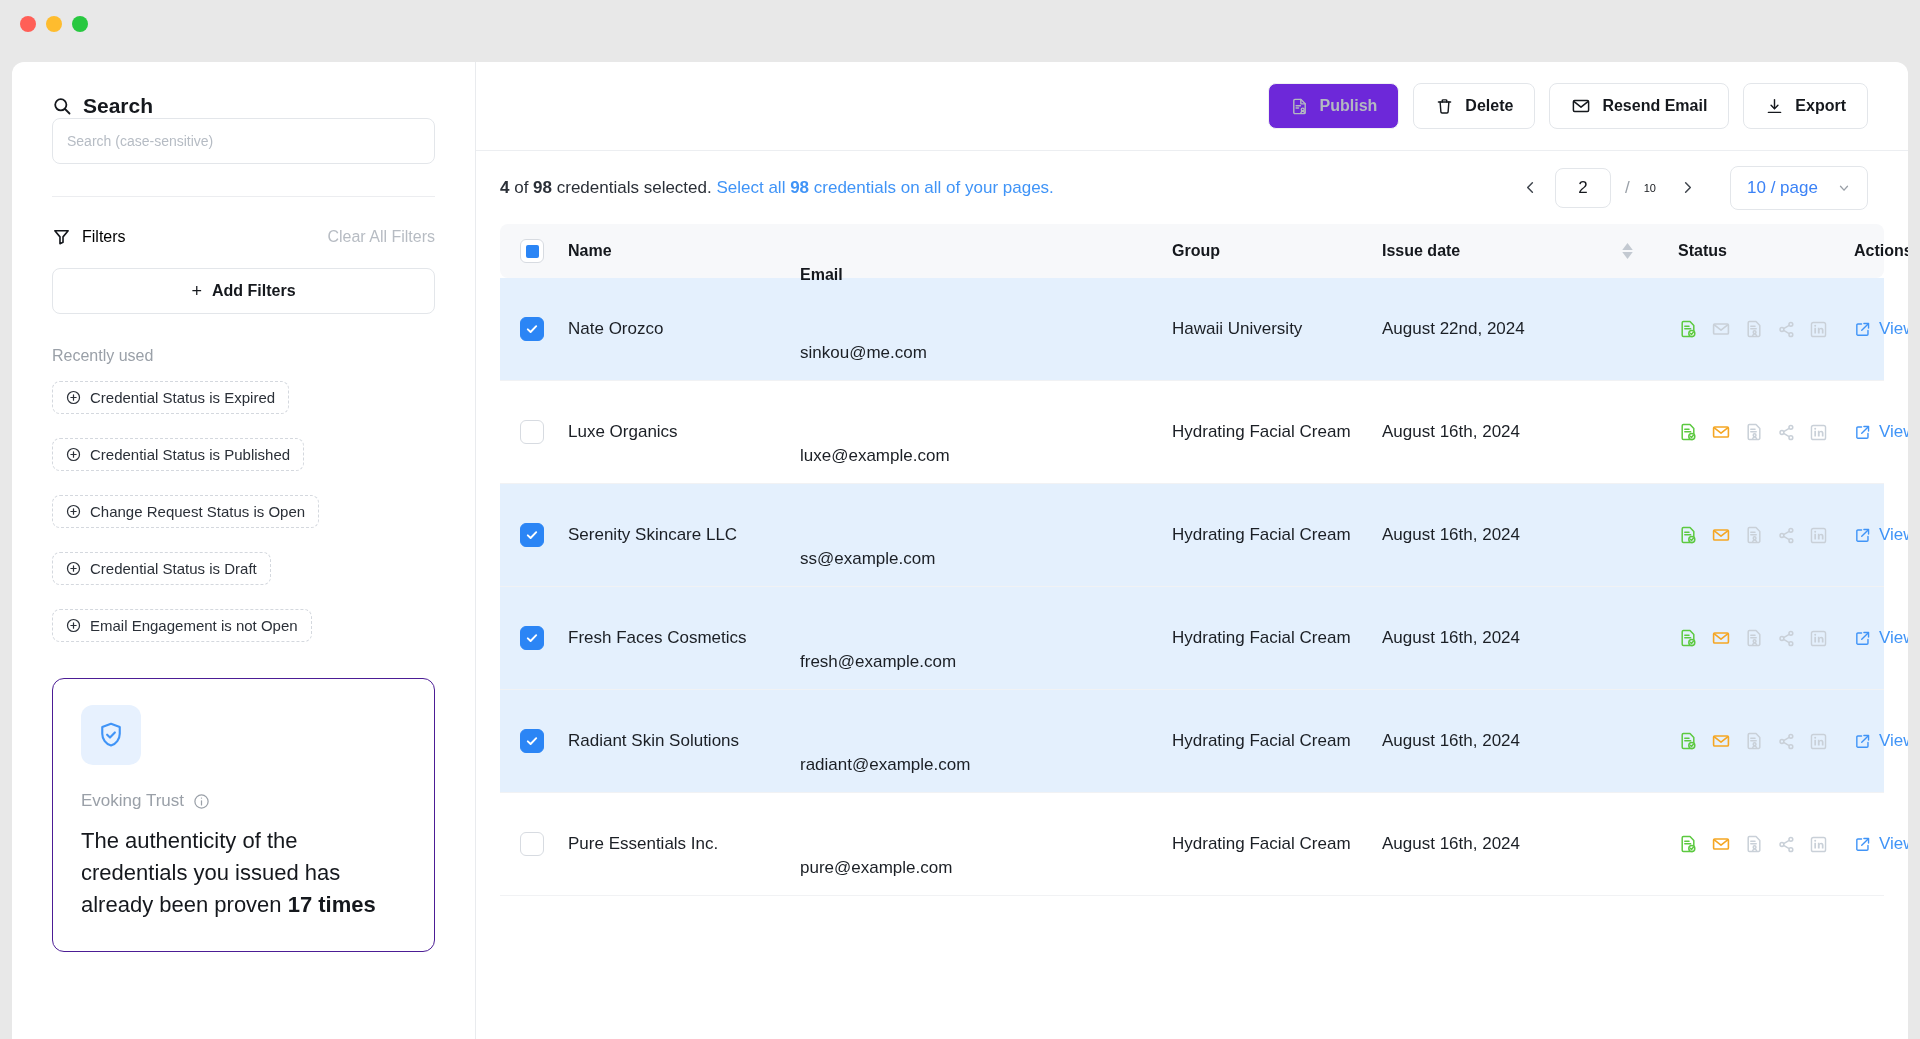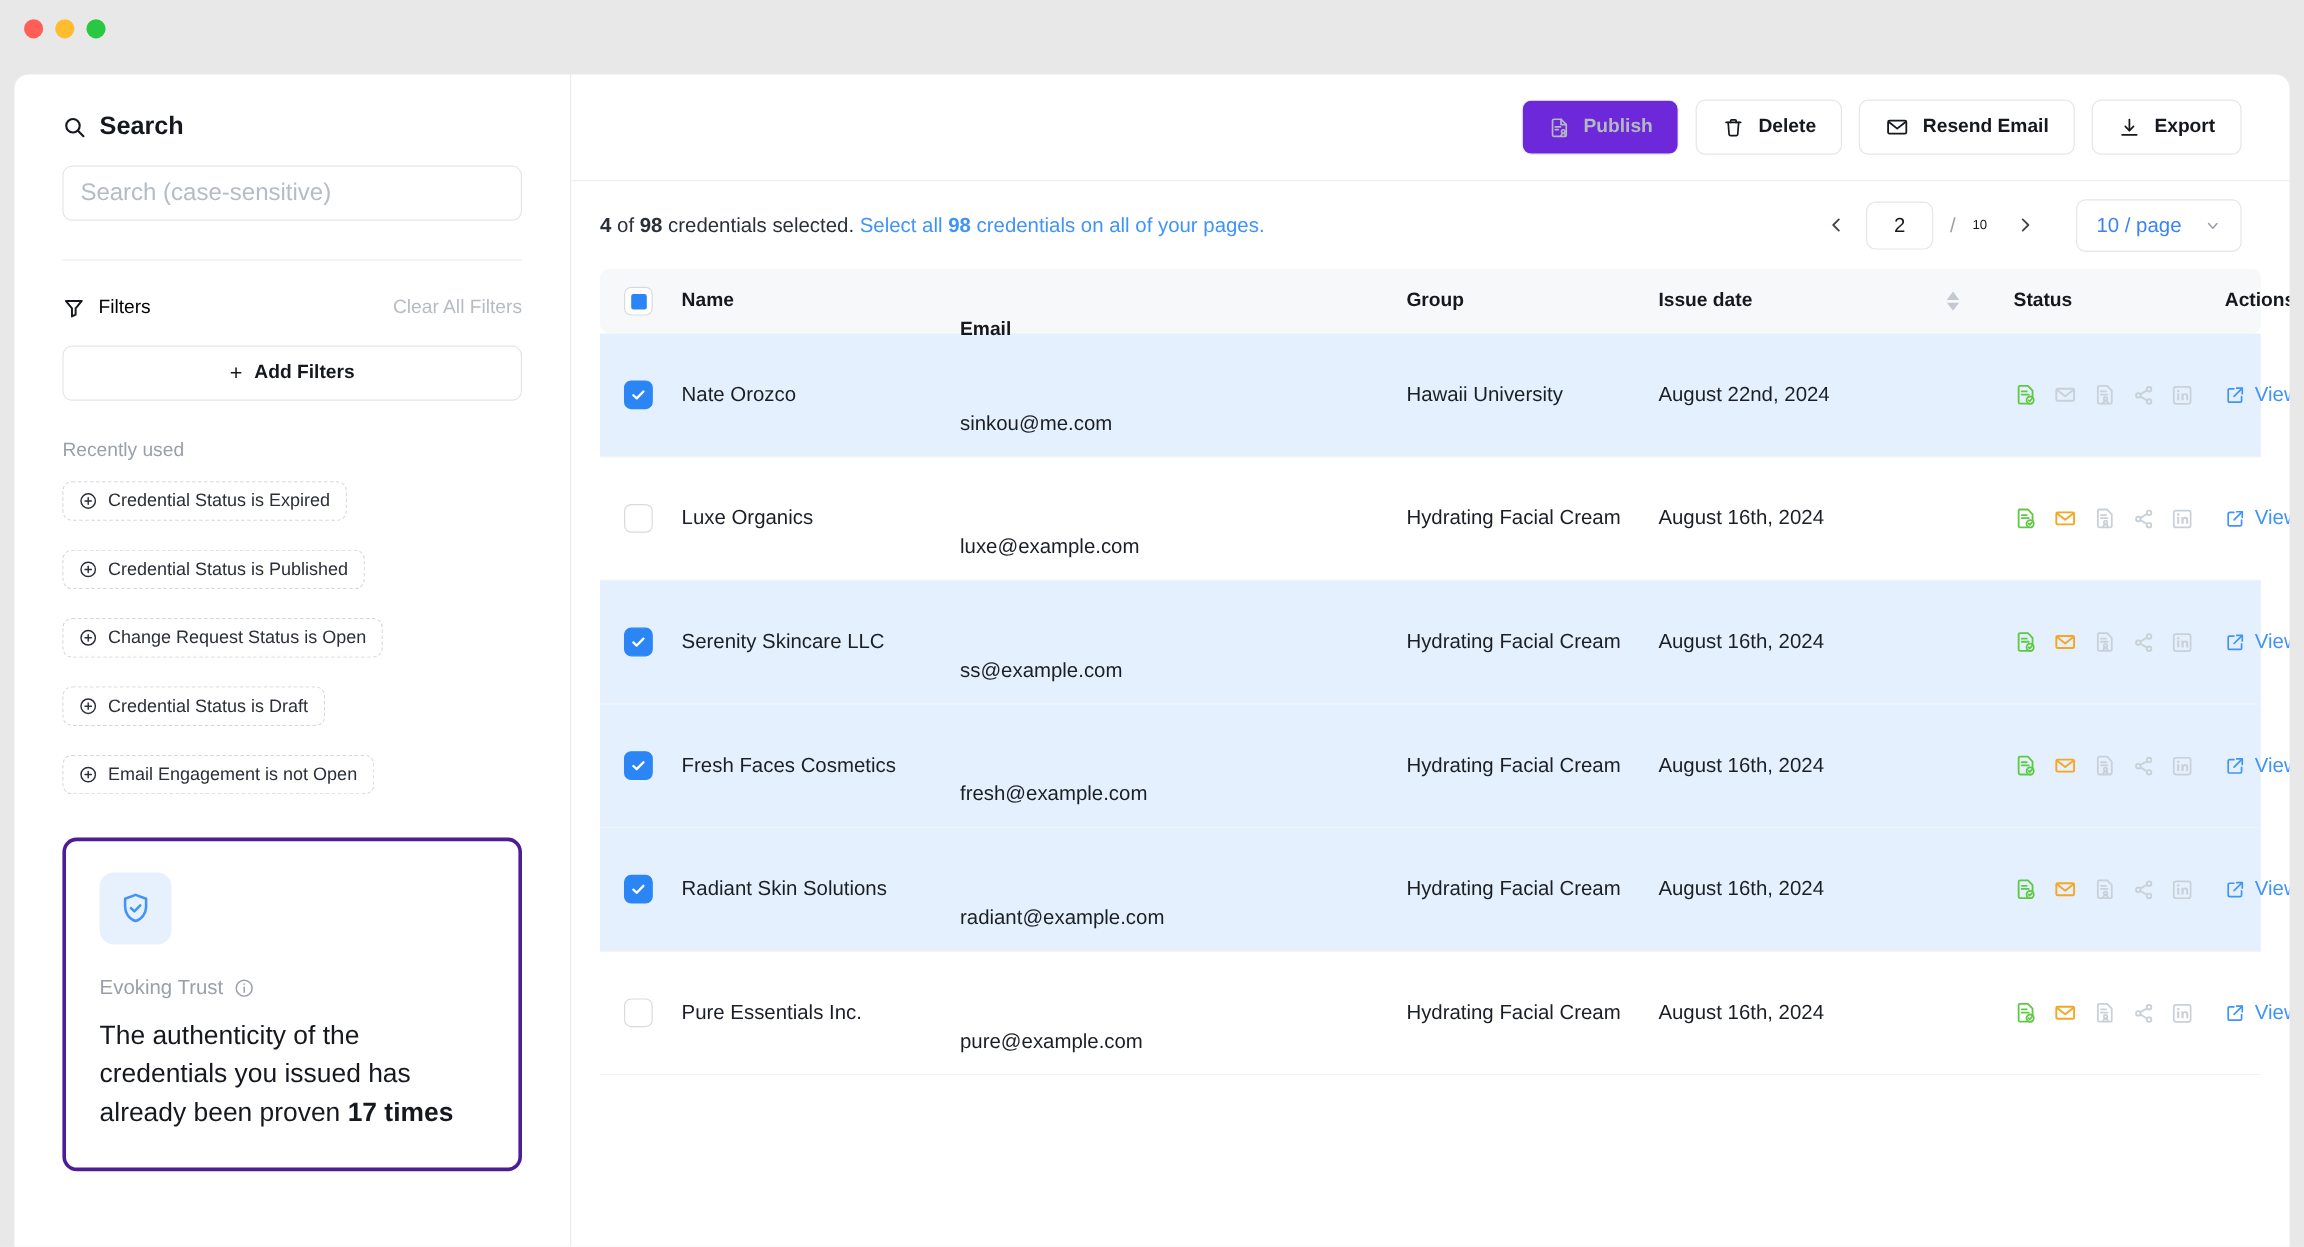"Search" .section-head { margin-bottom: 20px -> none }
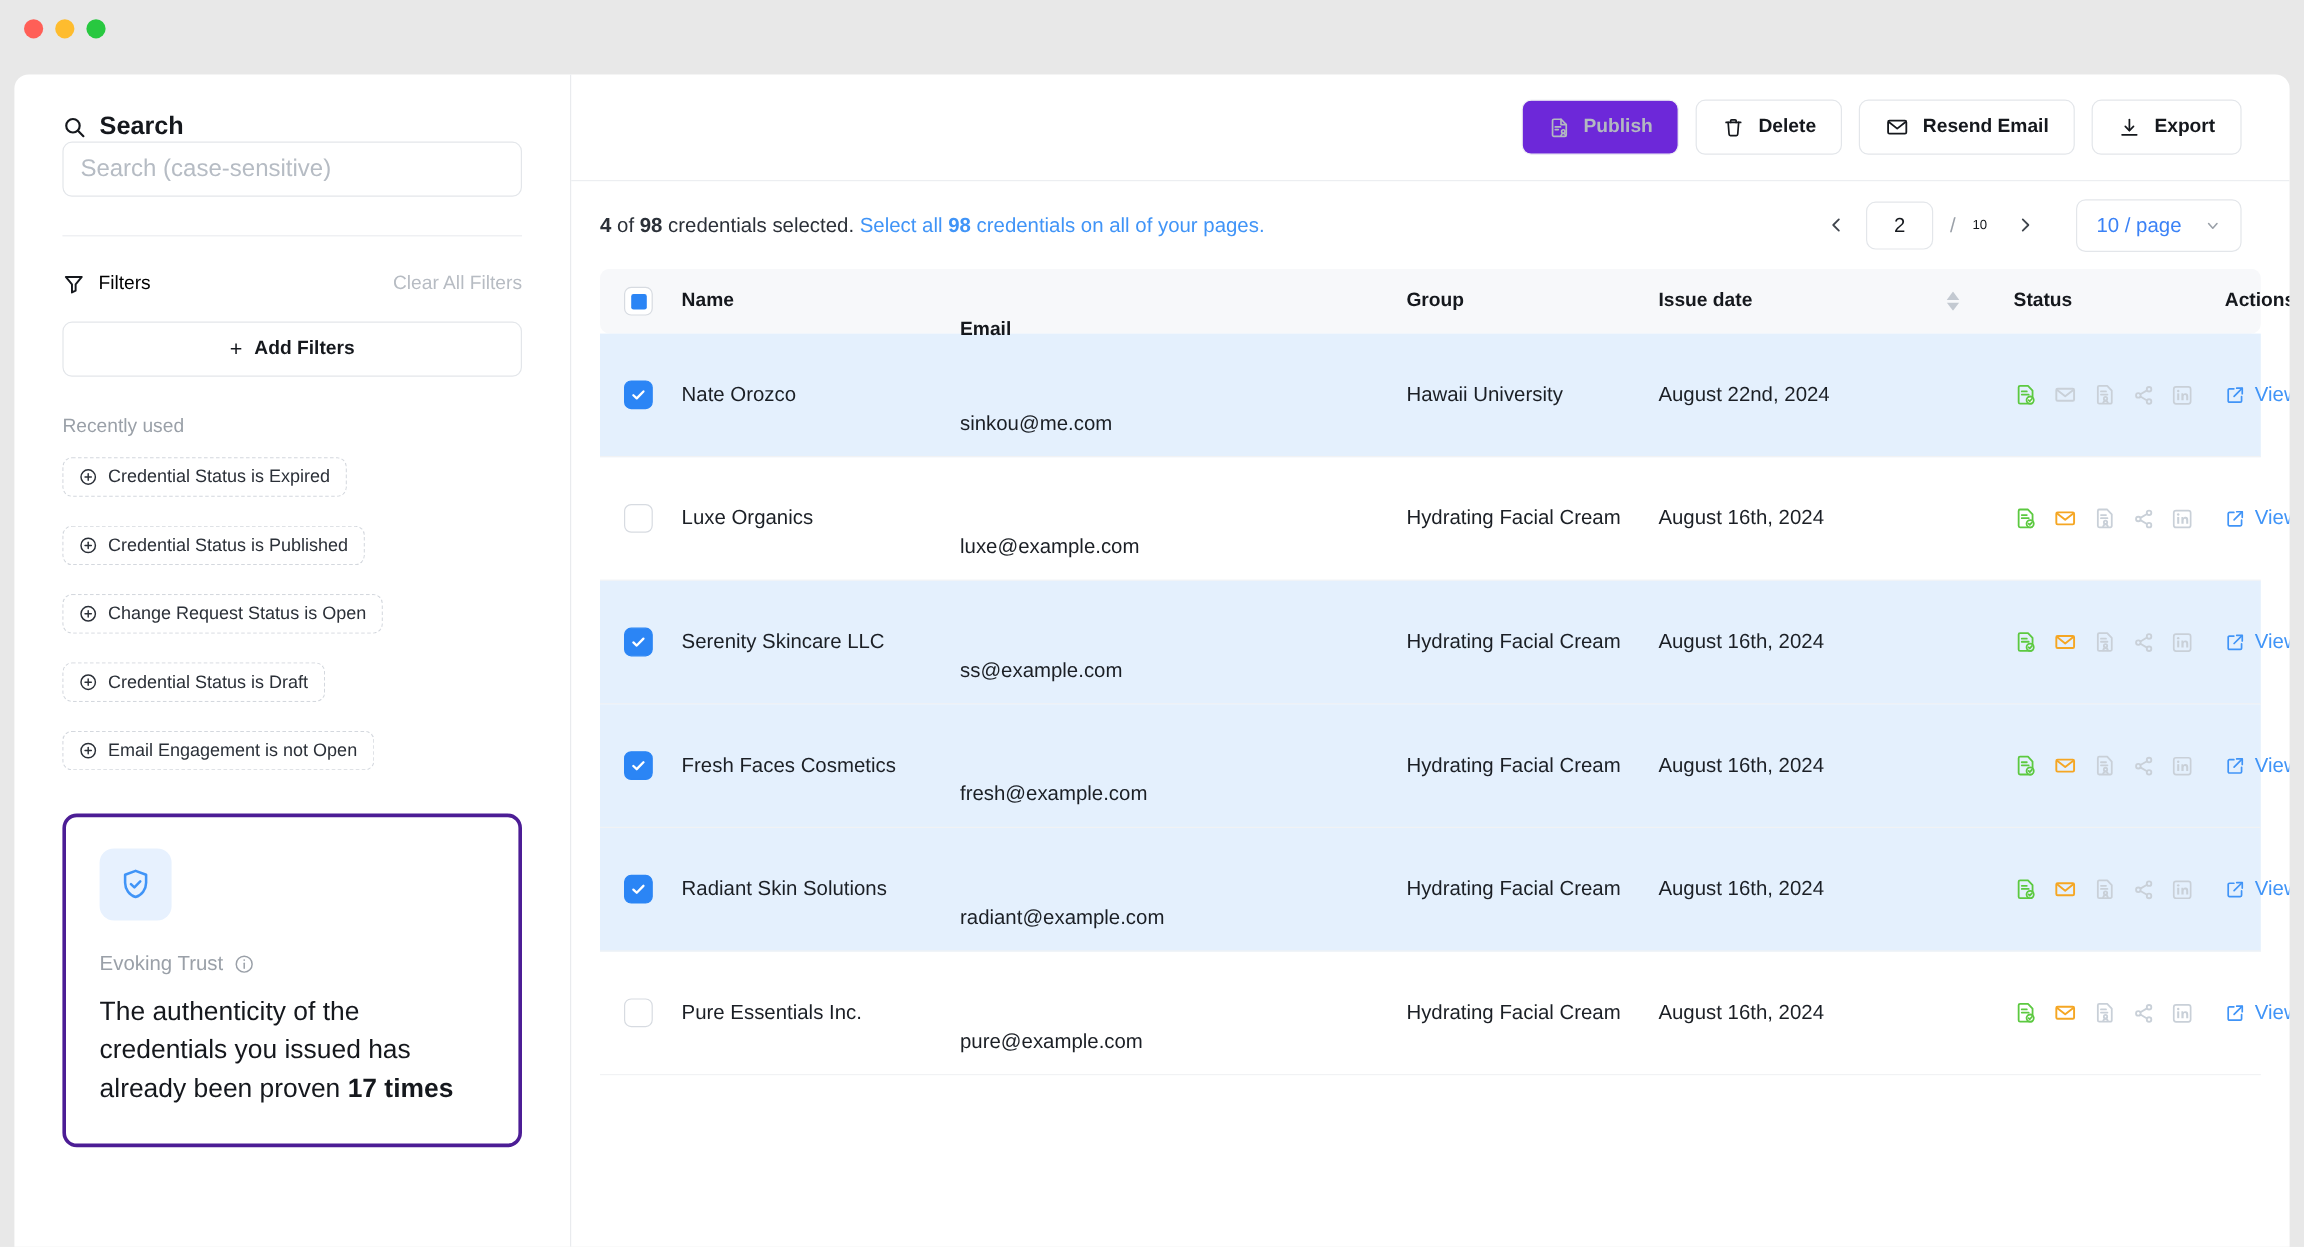"Search (case-sensitive)" .search-input { font-size: 20px -> 14px }
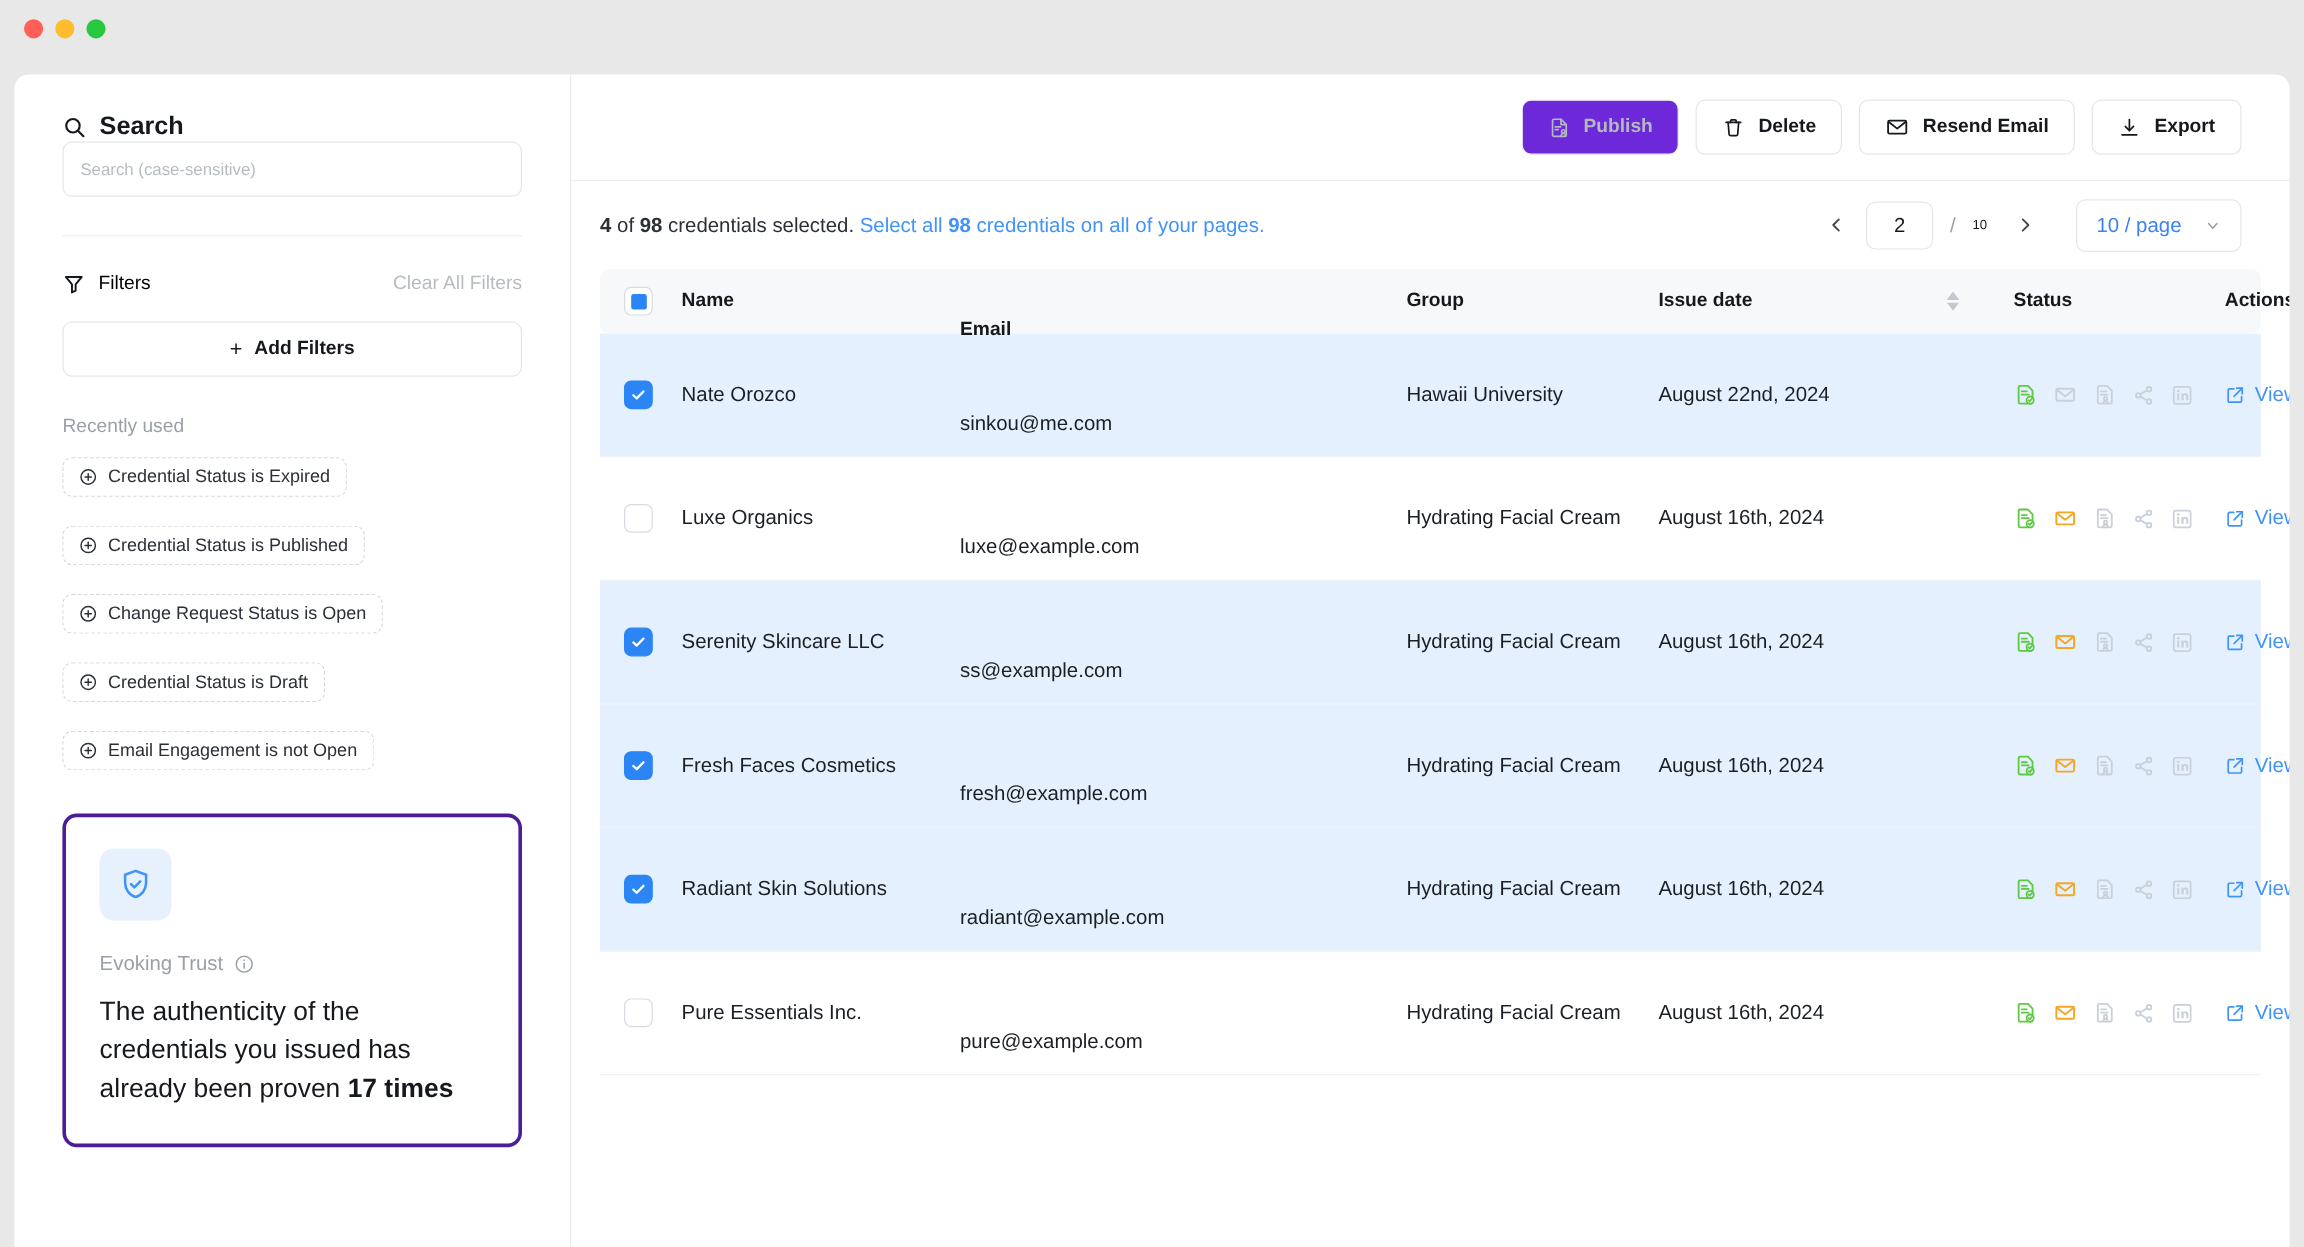"Evoking Trust" .trust-card { border: 3px solid #4c1d95 -> 1px solid #4c1d95 }
